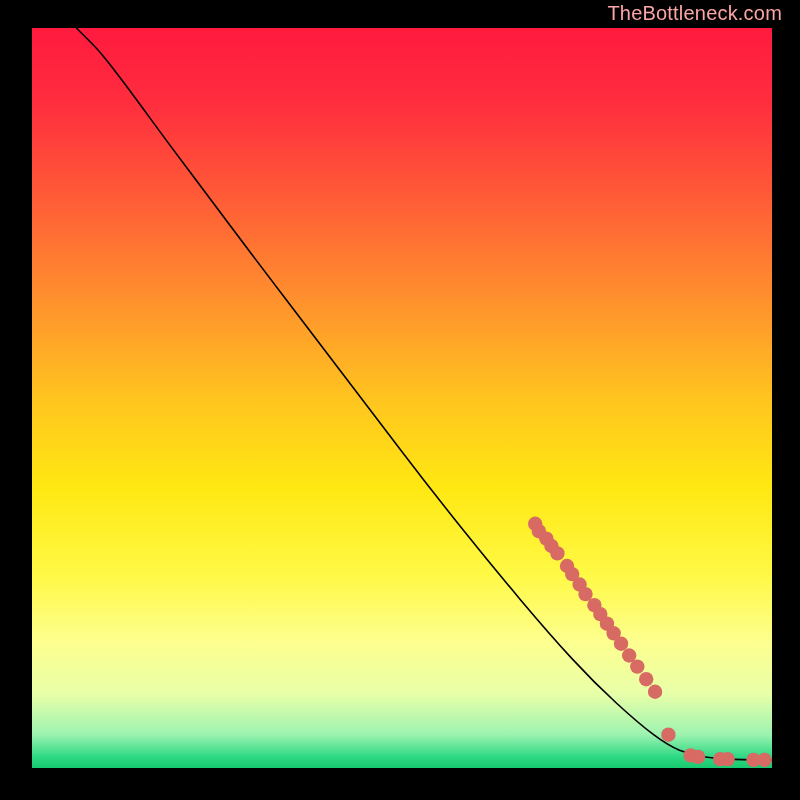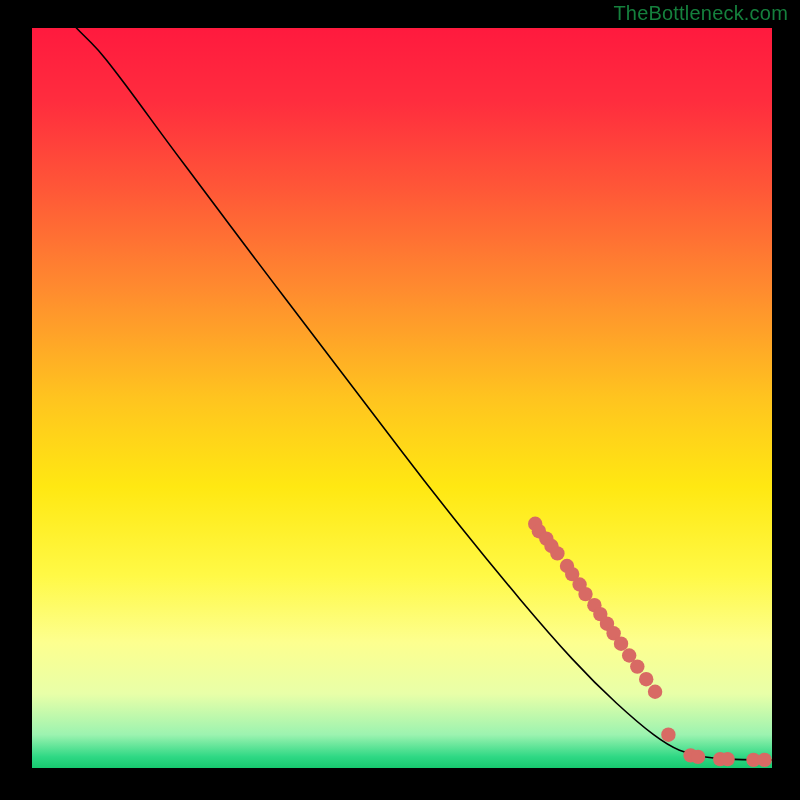"TheBottleneck.com" .attribution { color: #15803d -> #fca5a5; right: 12px -> 18px }
